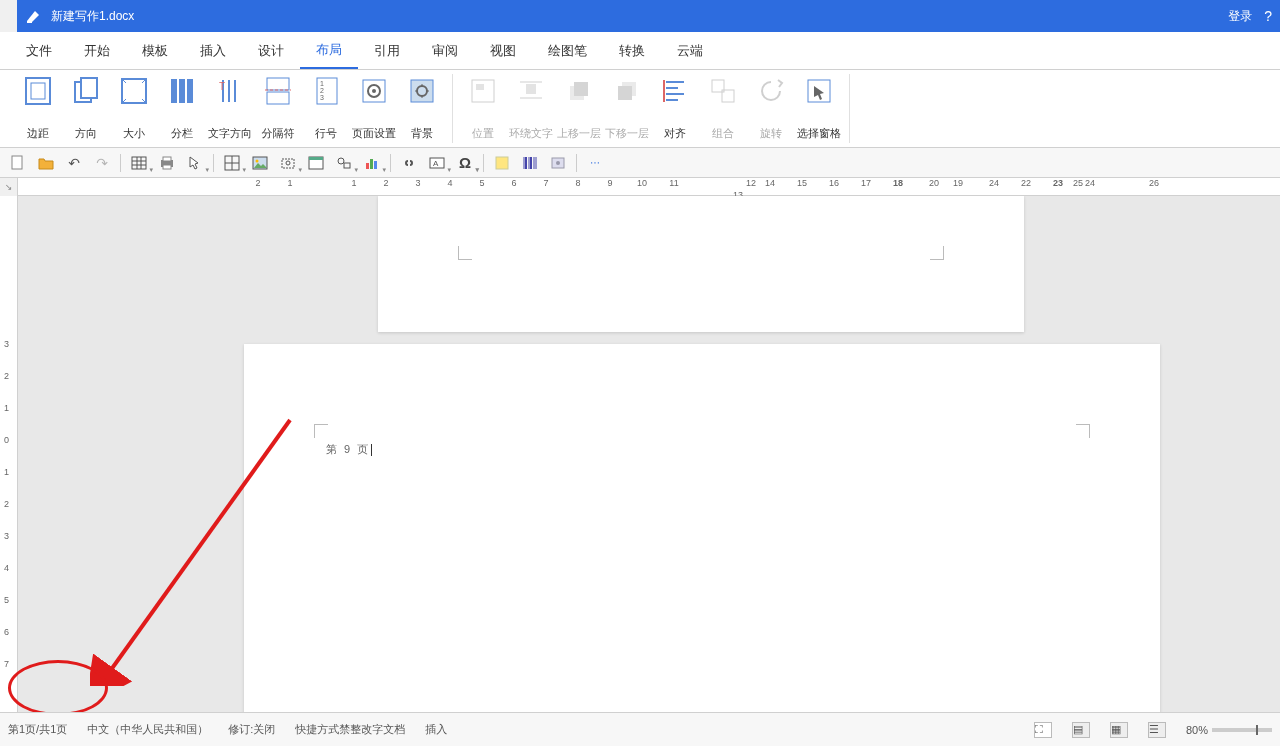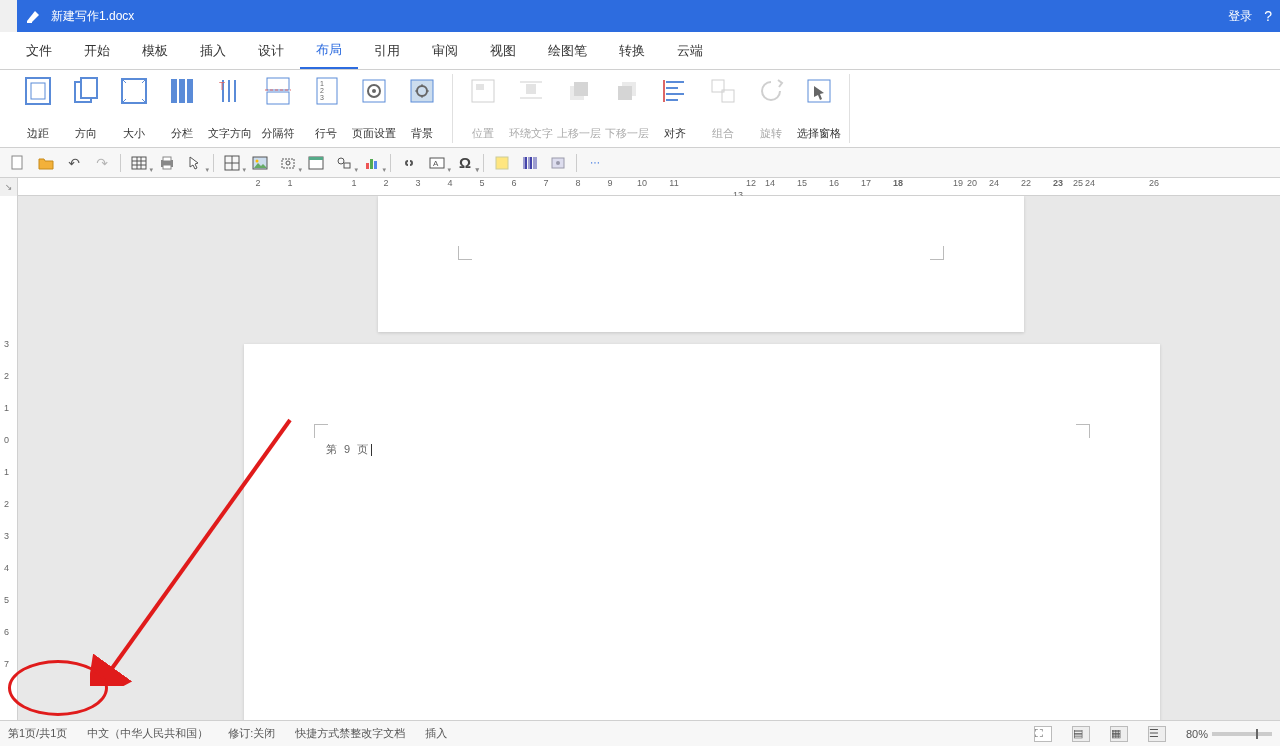"20" span.tick { left: 714px -> 676px }
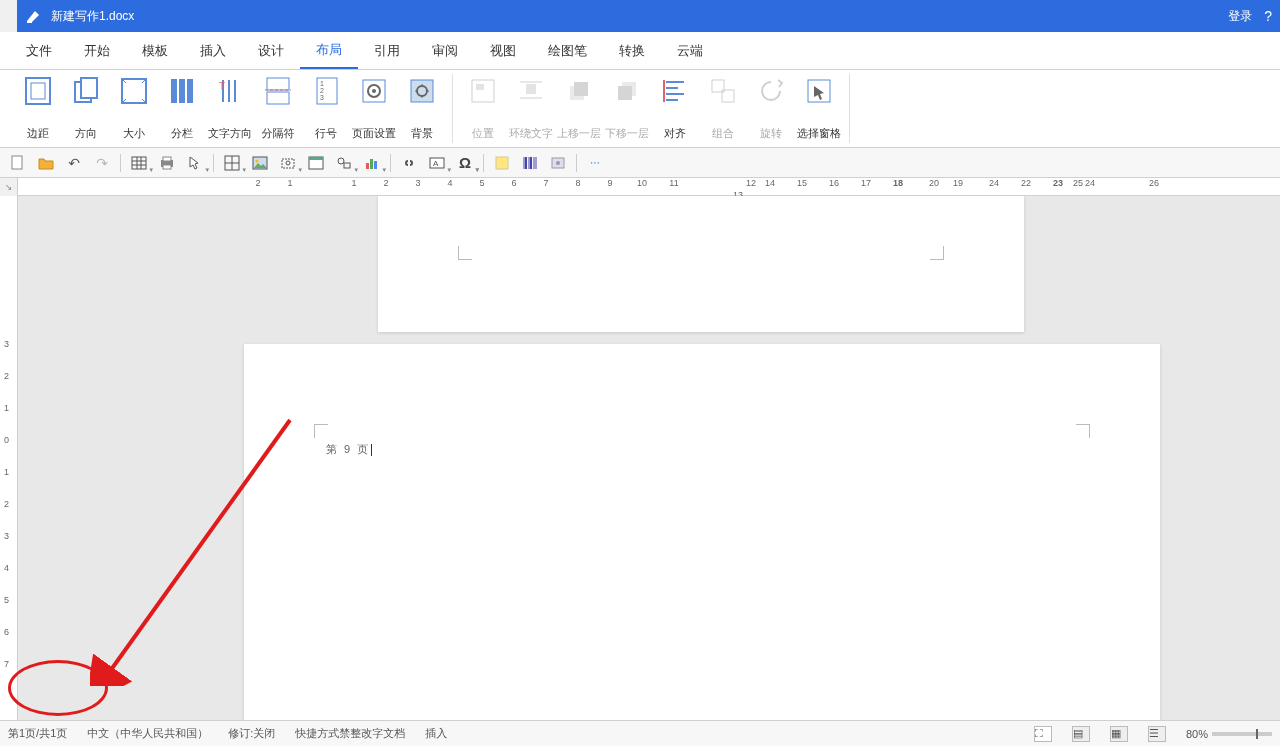"第1页/共1页" .statusbar { height: 26px -> 34px }
